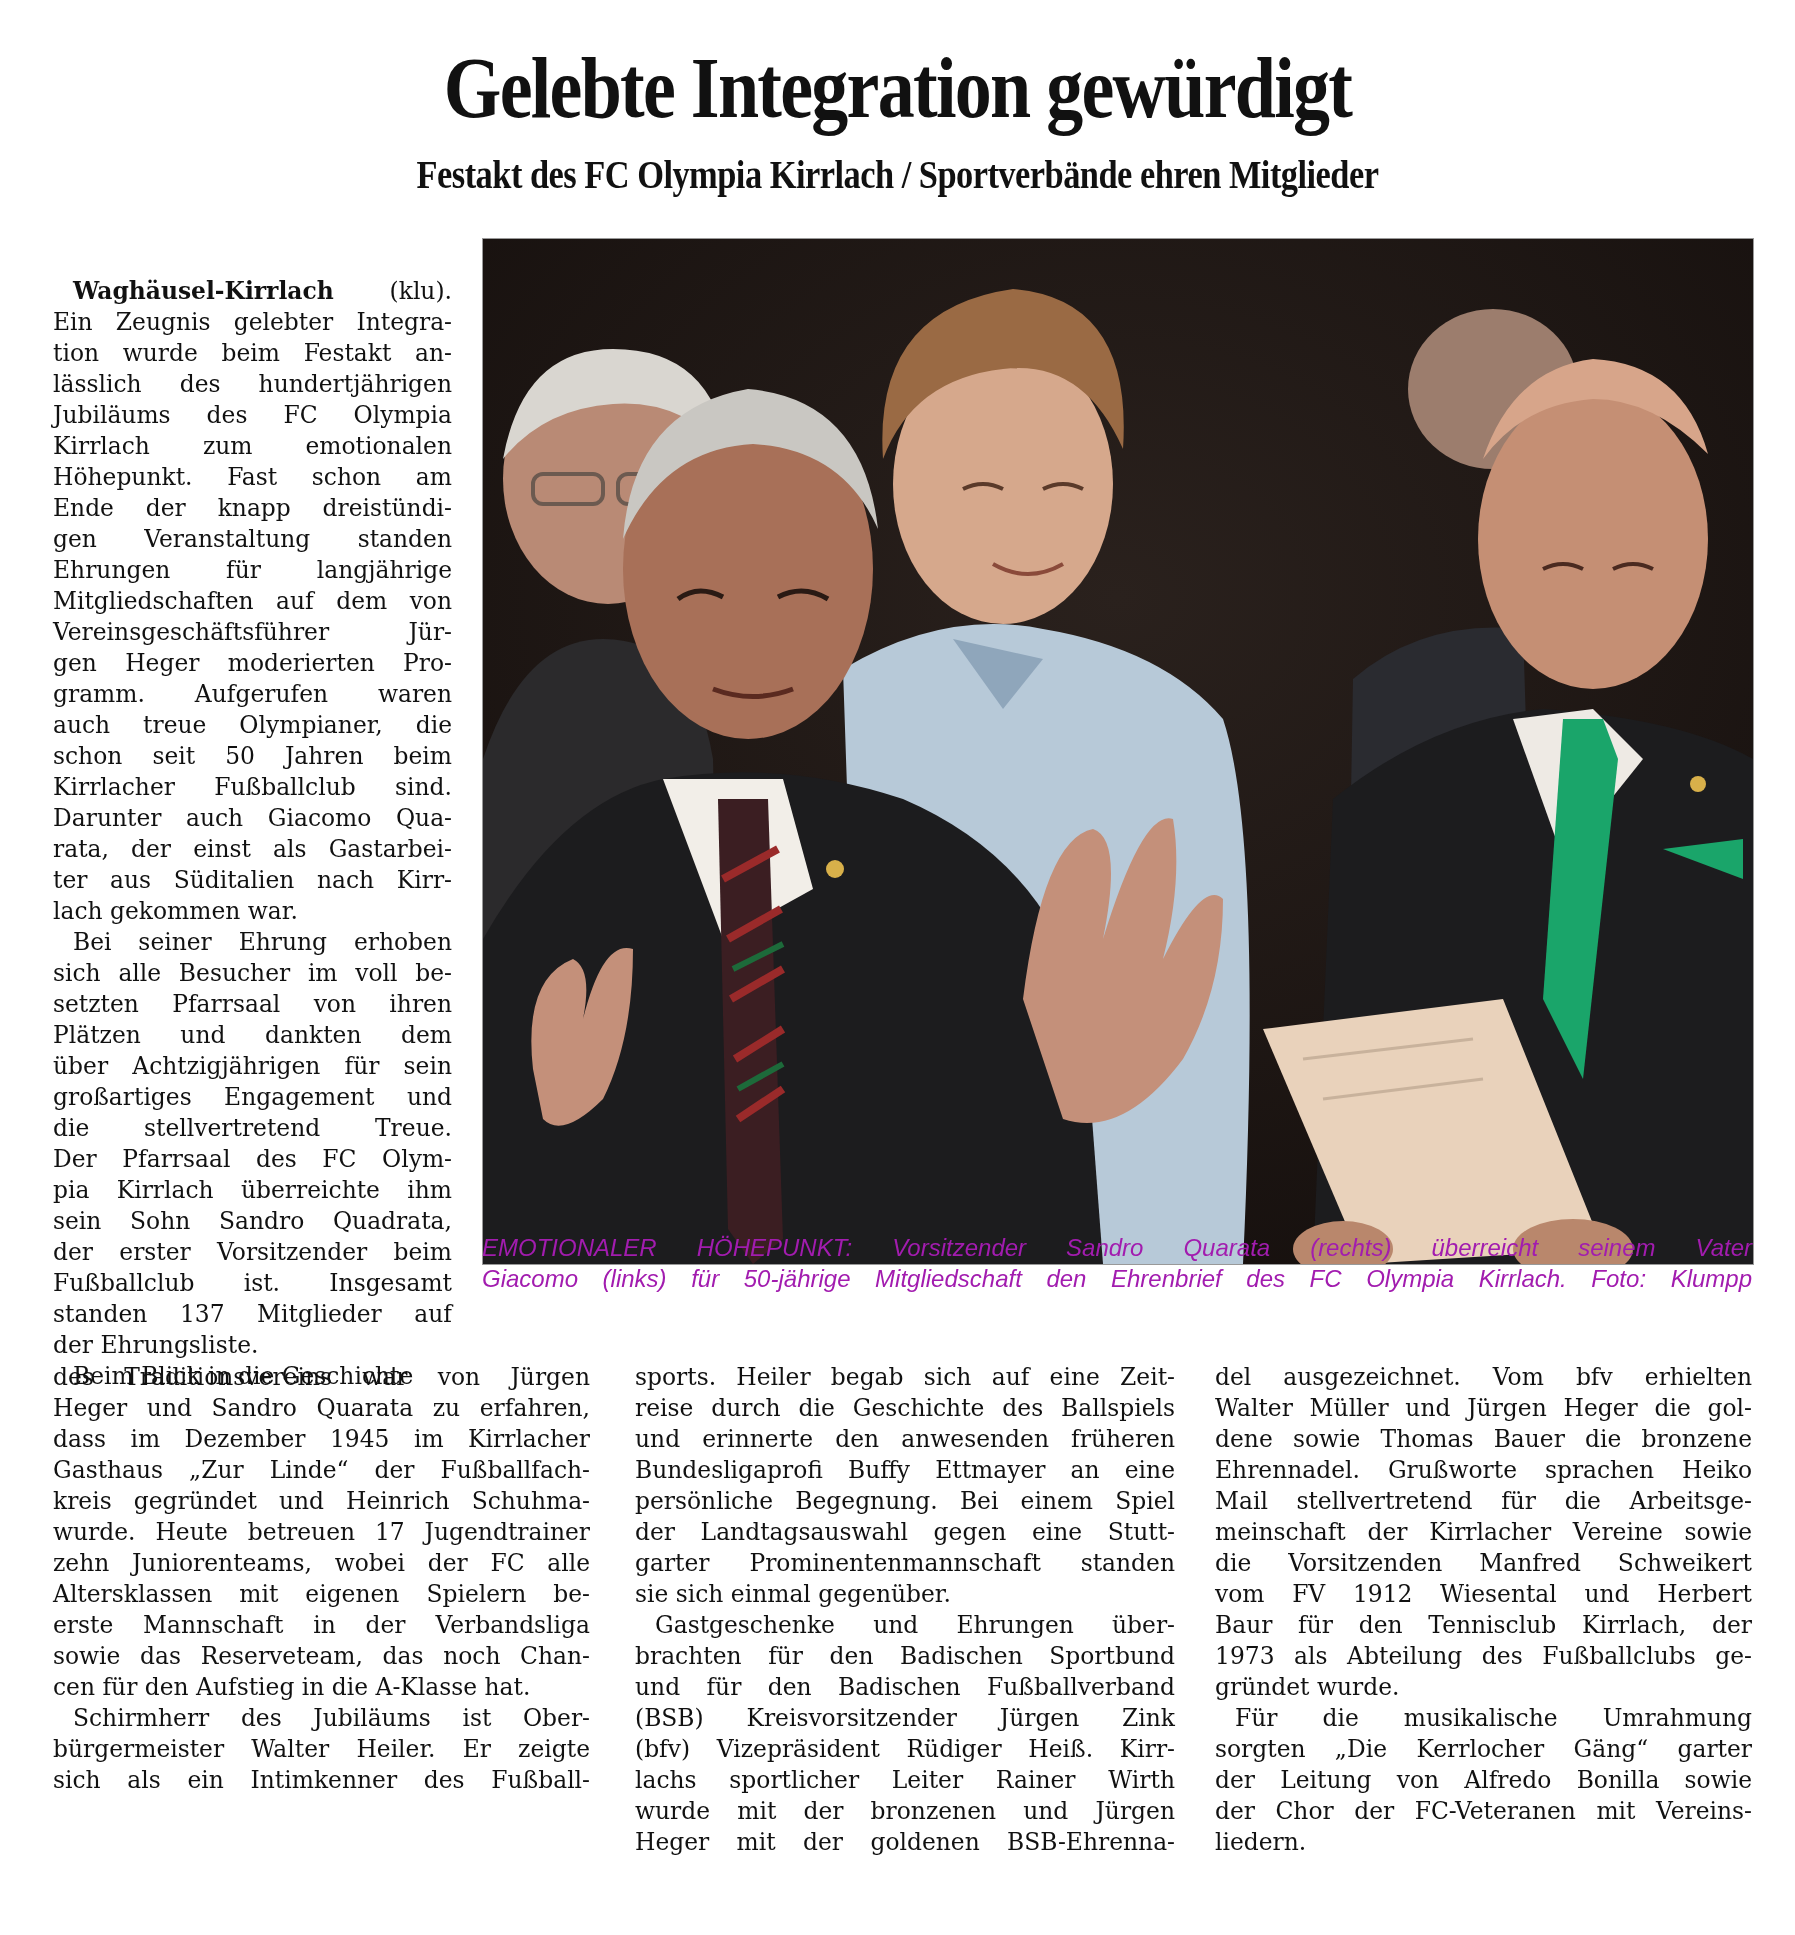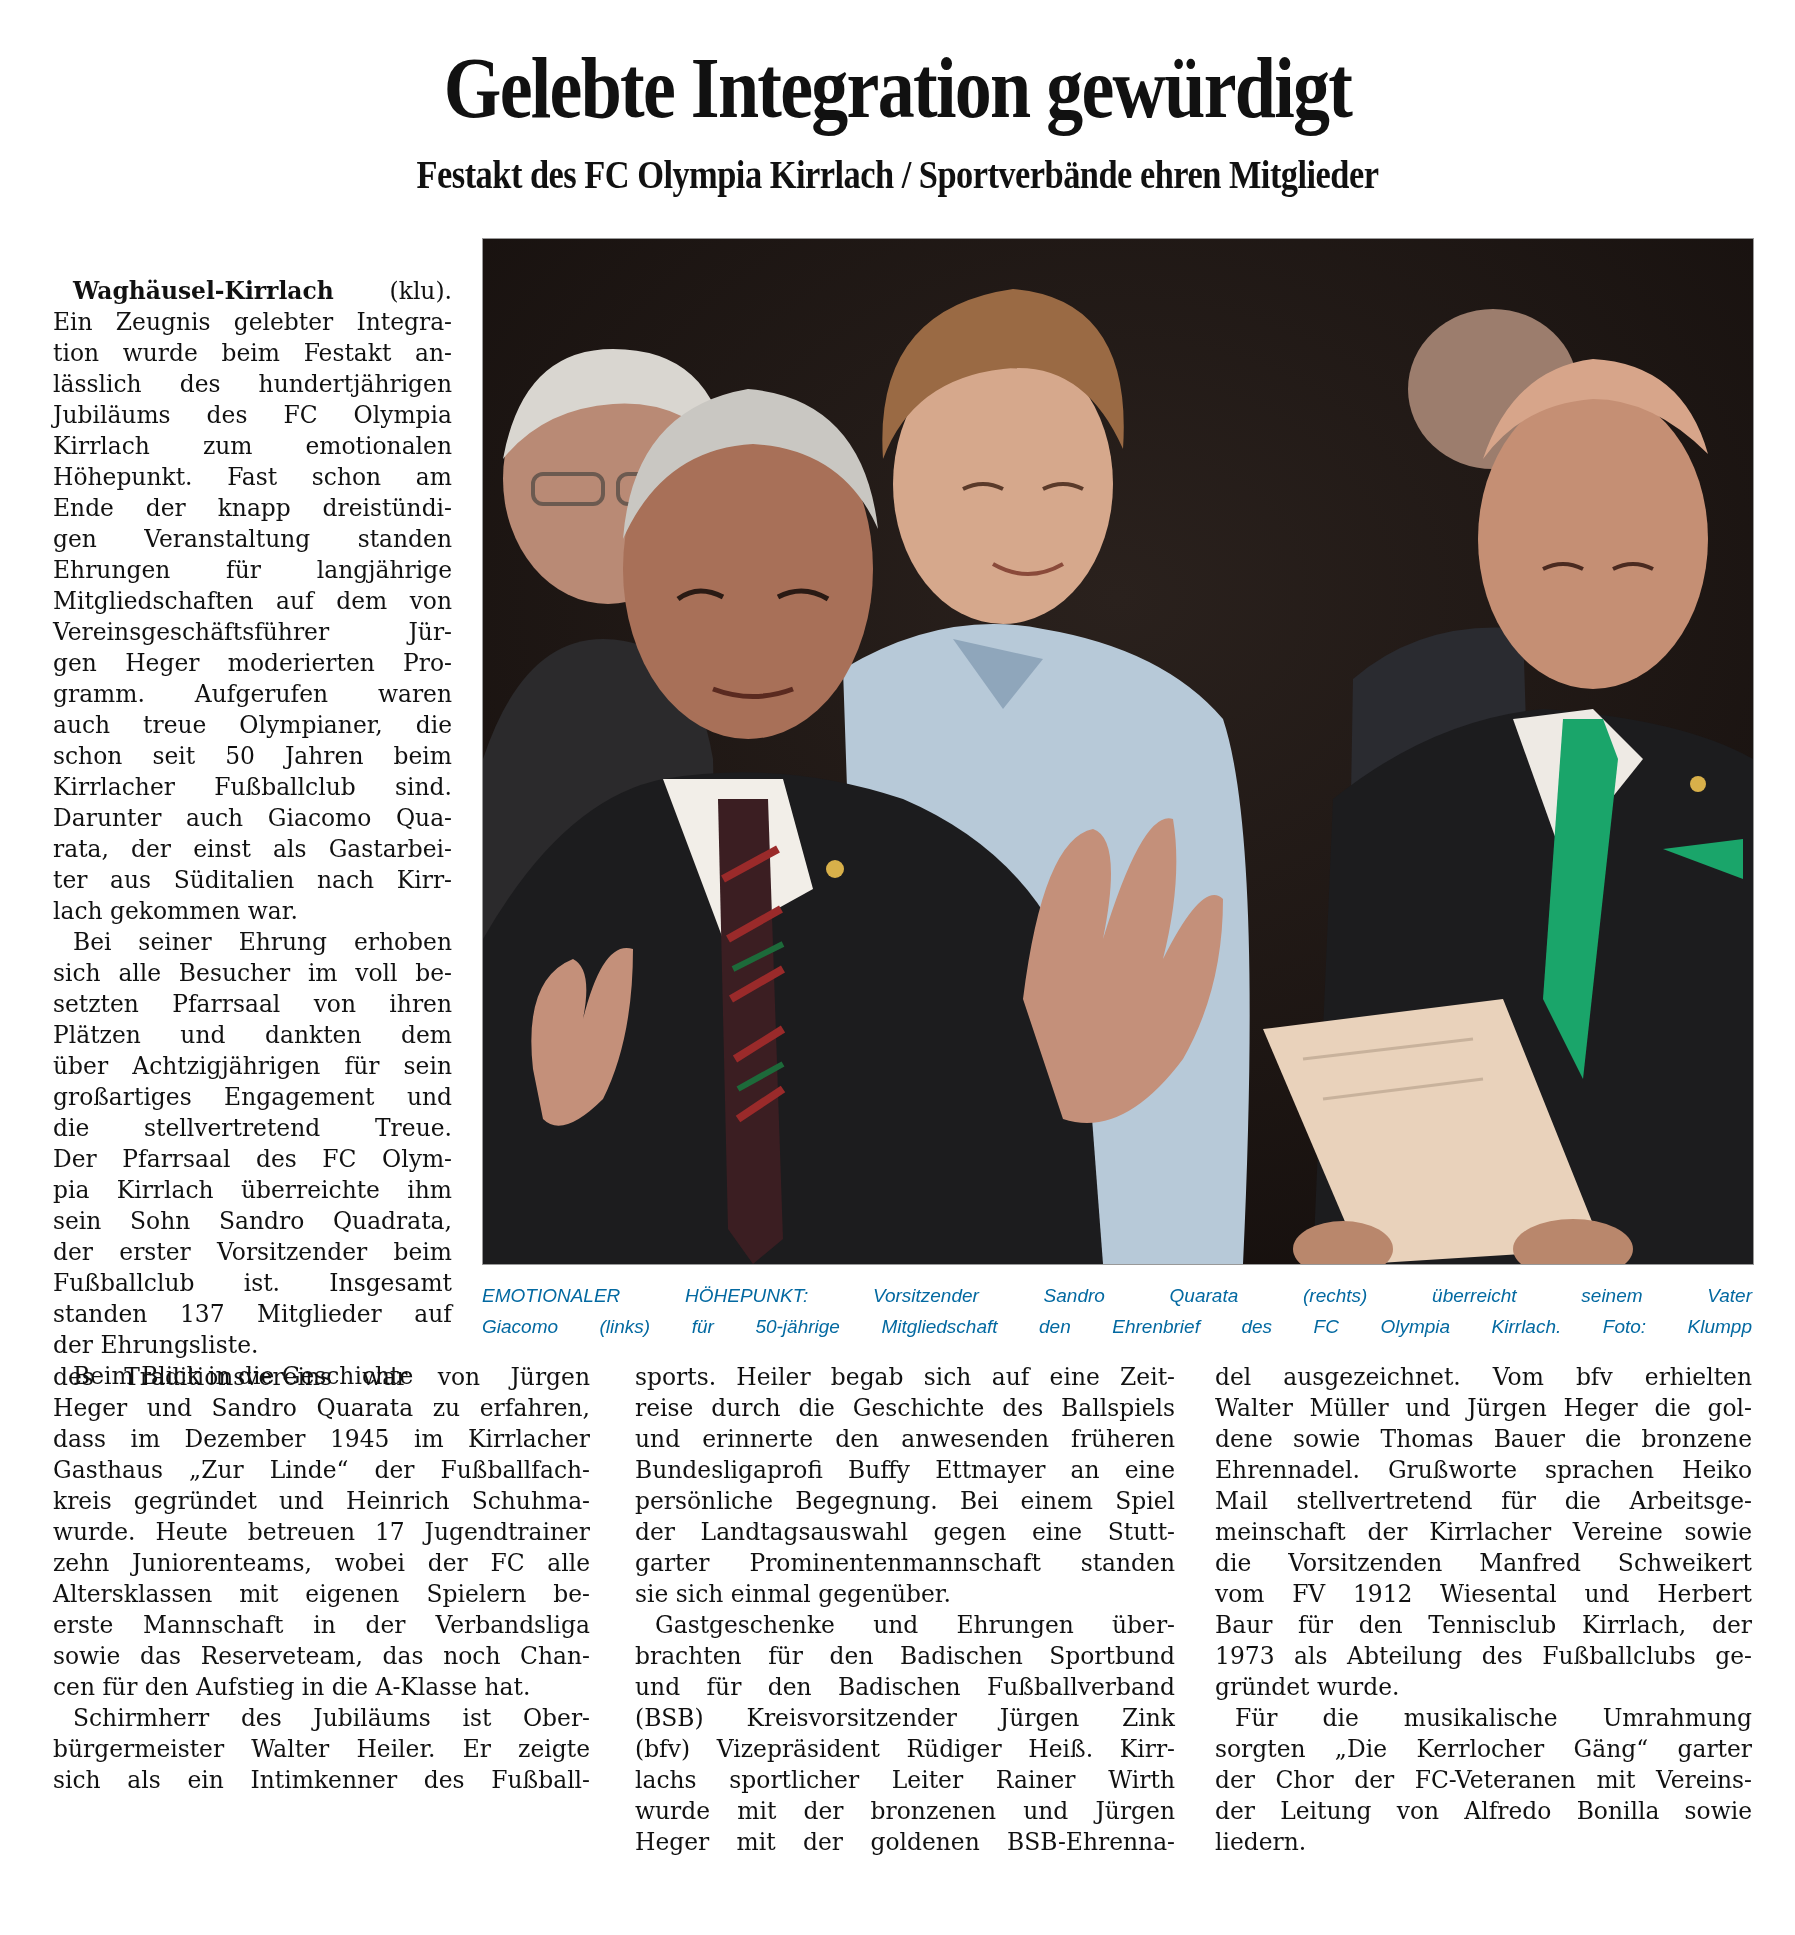"EMOTIONALER HÖHEPUNKT: Vorsitzender" .caption { color: #0369a1 -> #a21caf; font-size: 19px -> 24px; top: 1280px -> 1232px }
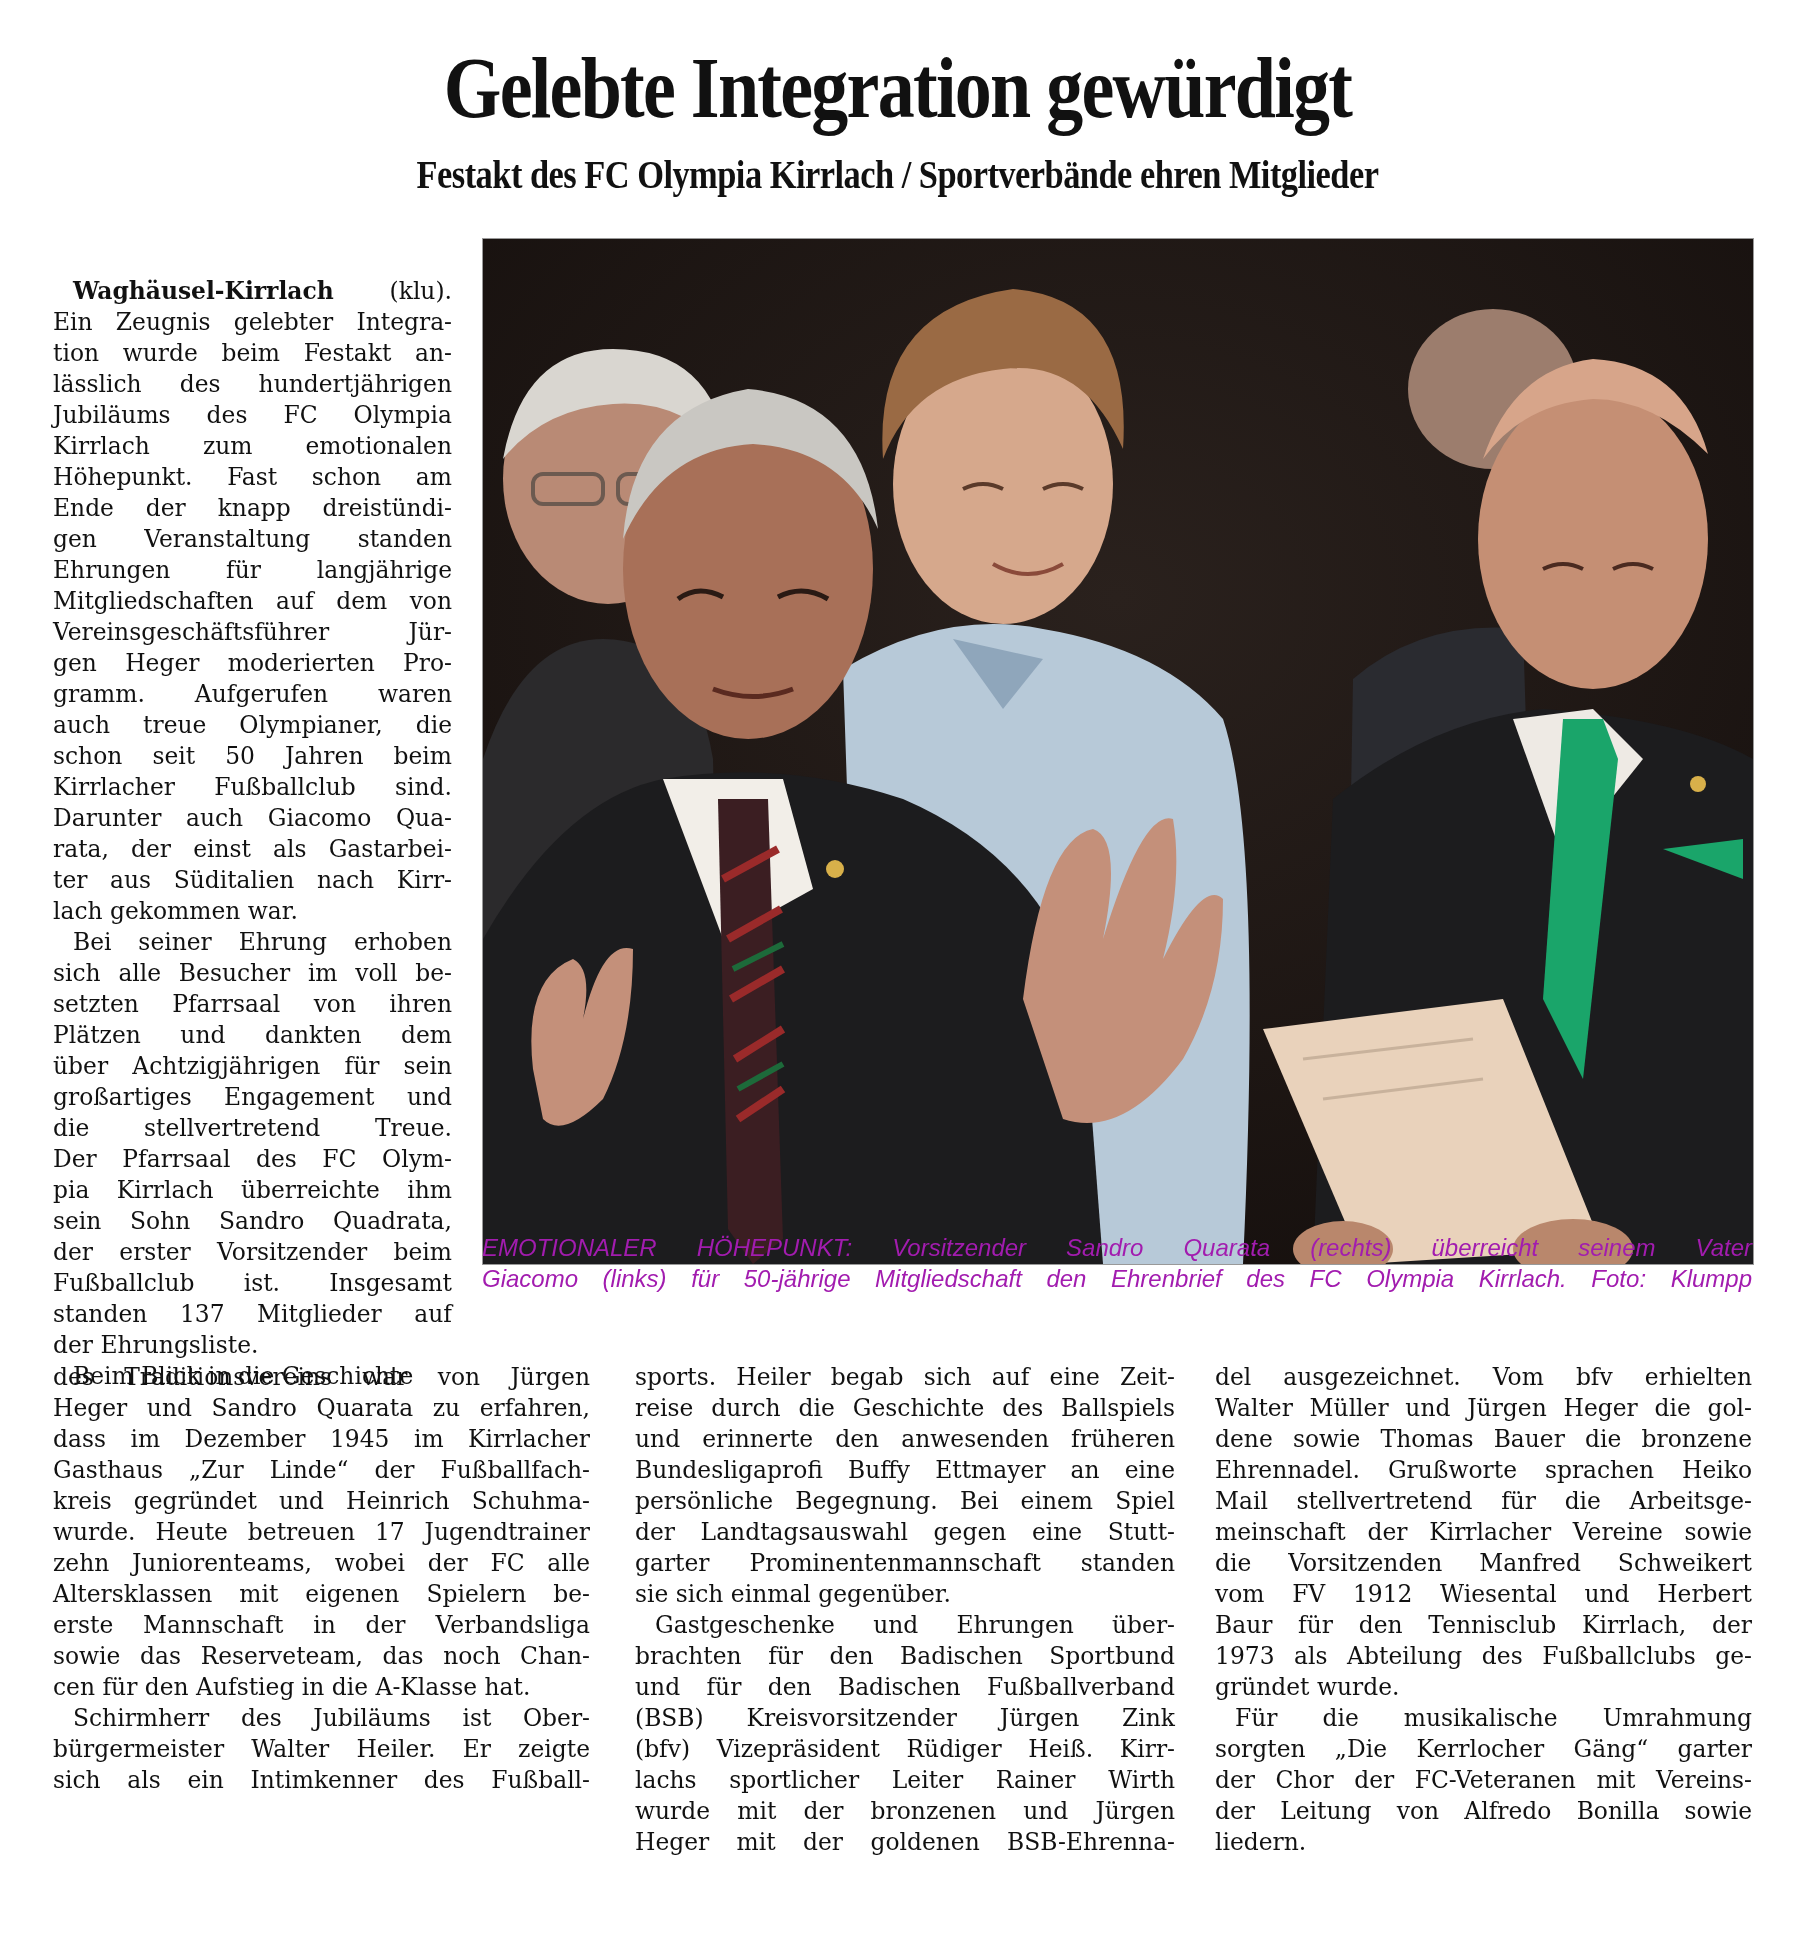"der Chor der FC-Veteranen mit" span.line { order: before "der Leitung von Alfredo Bonilla" -> after "der Leitung von Alfredo Bonilla" }
